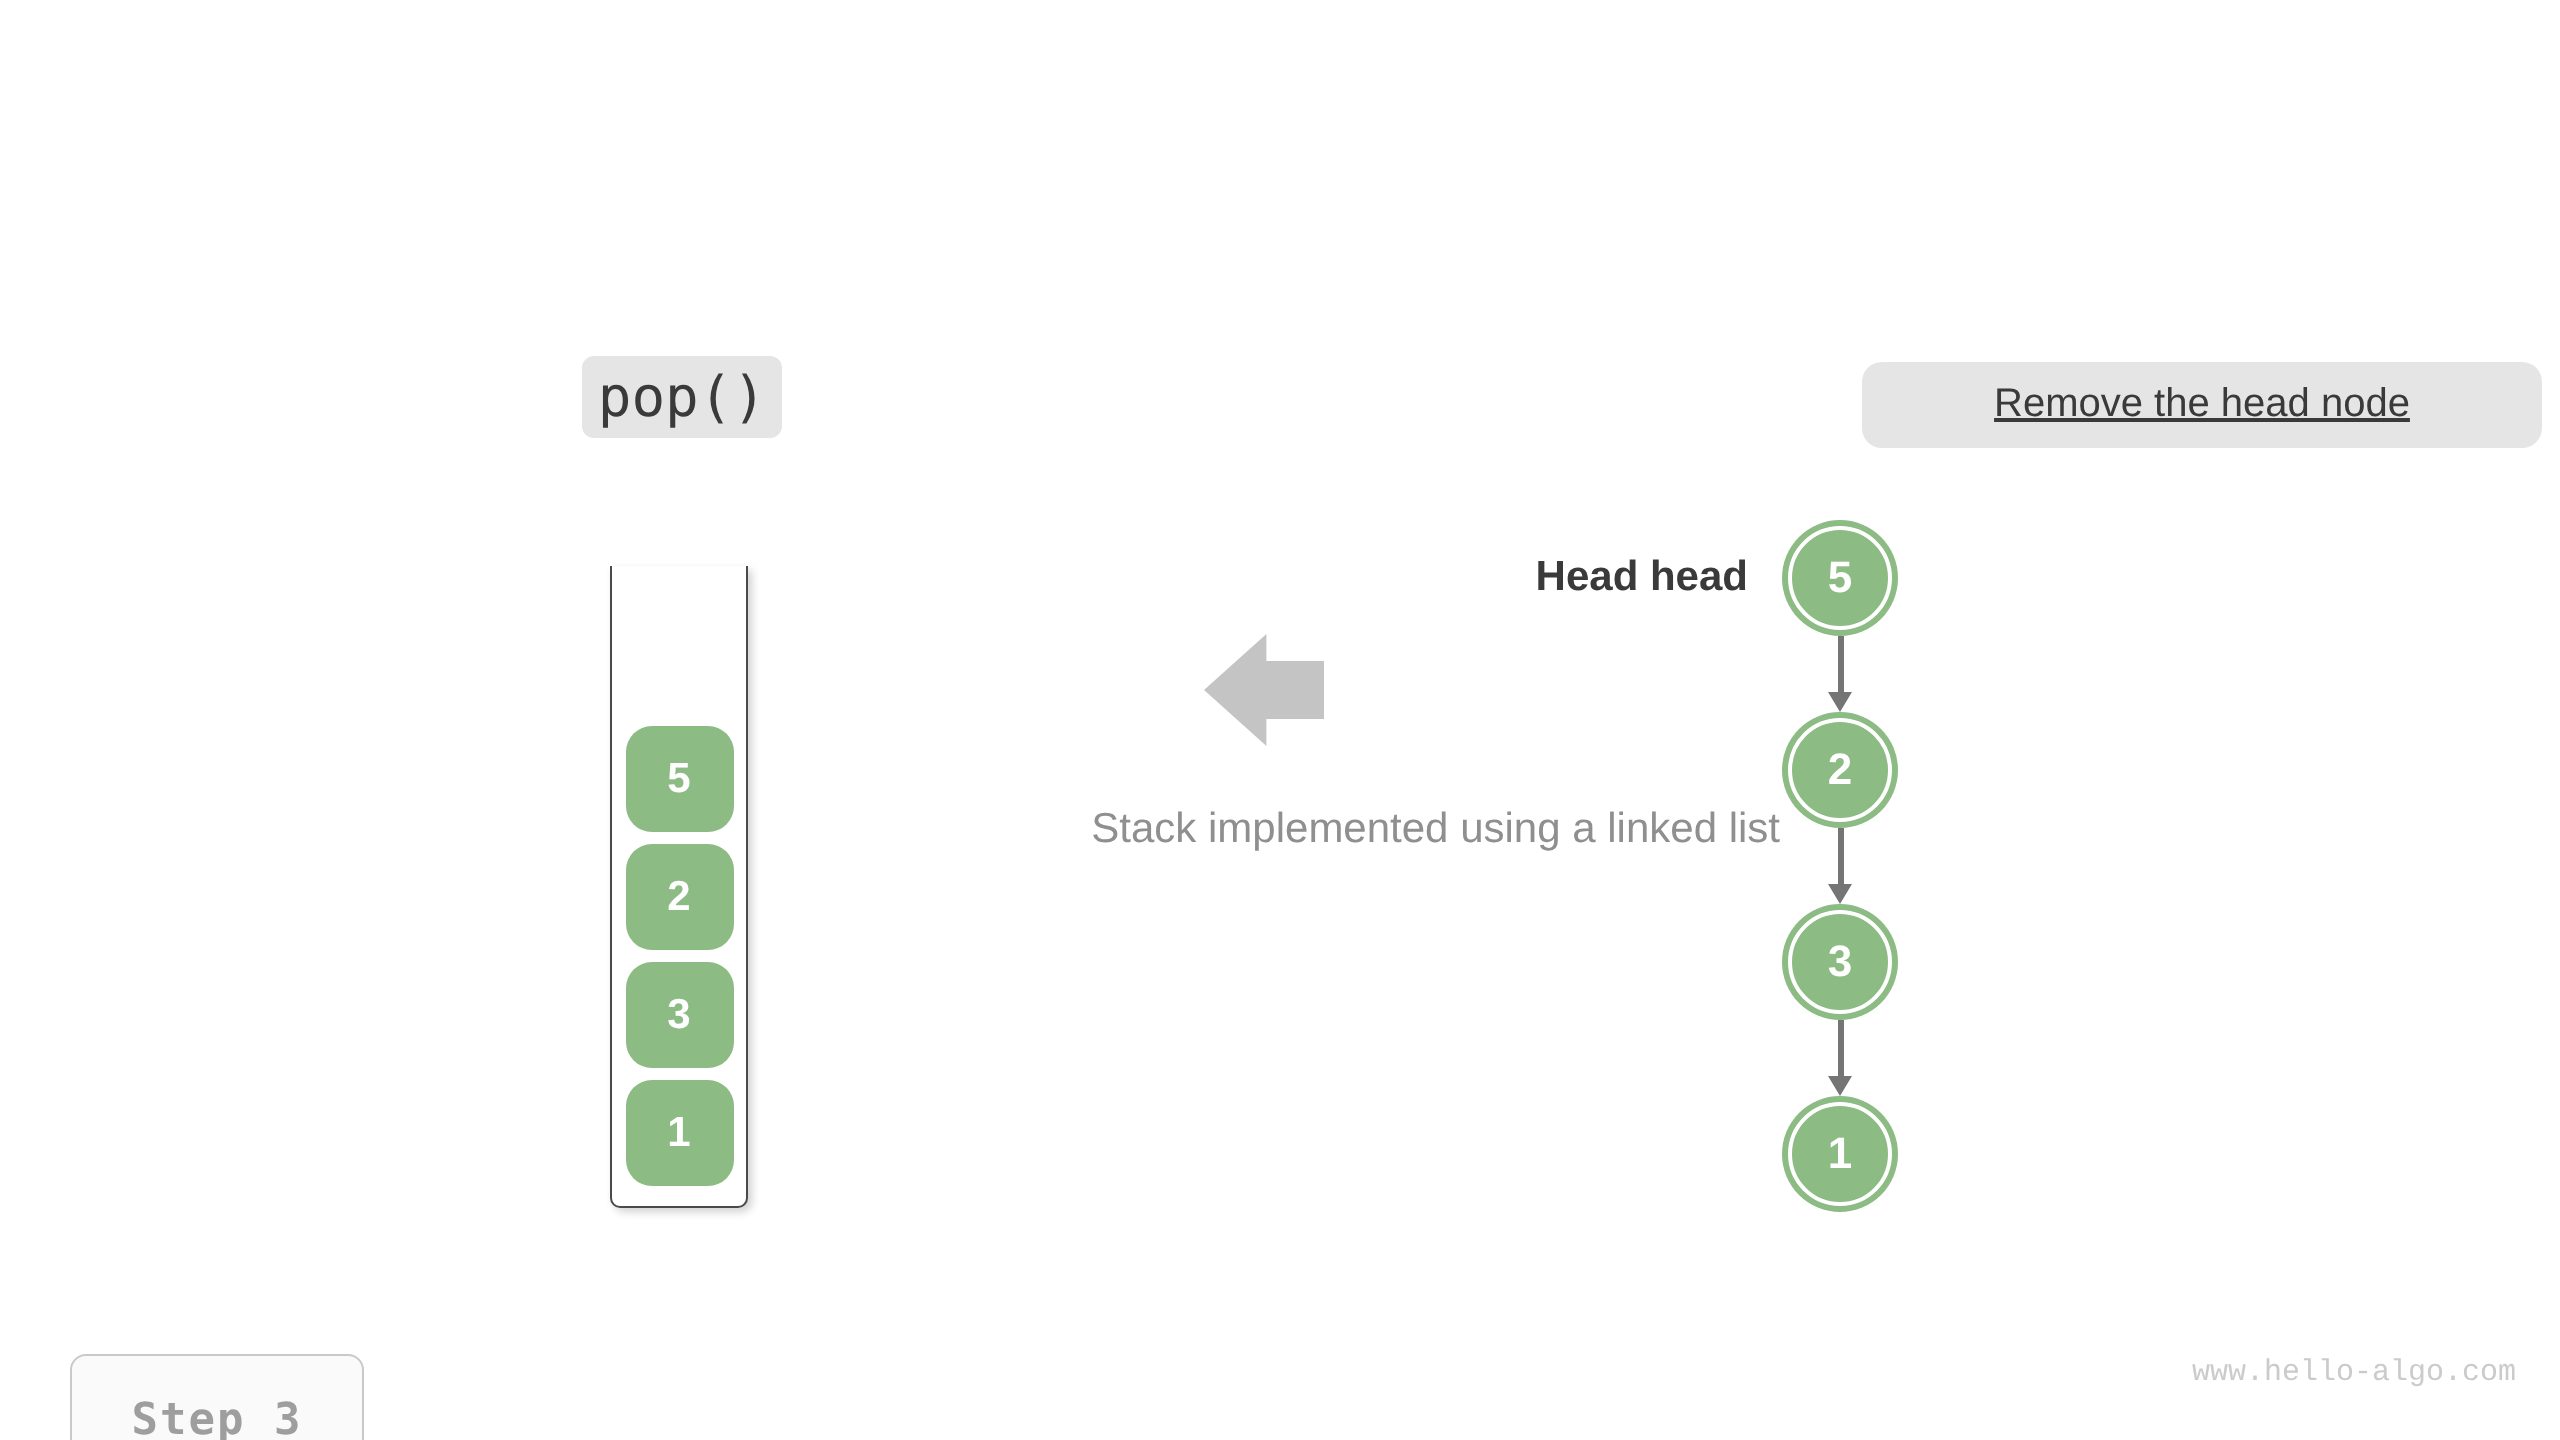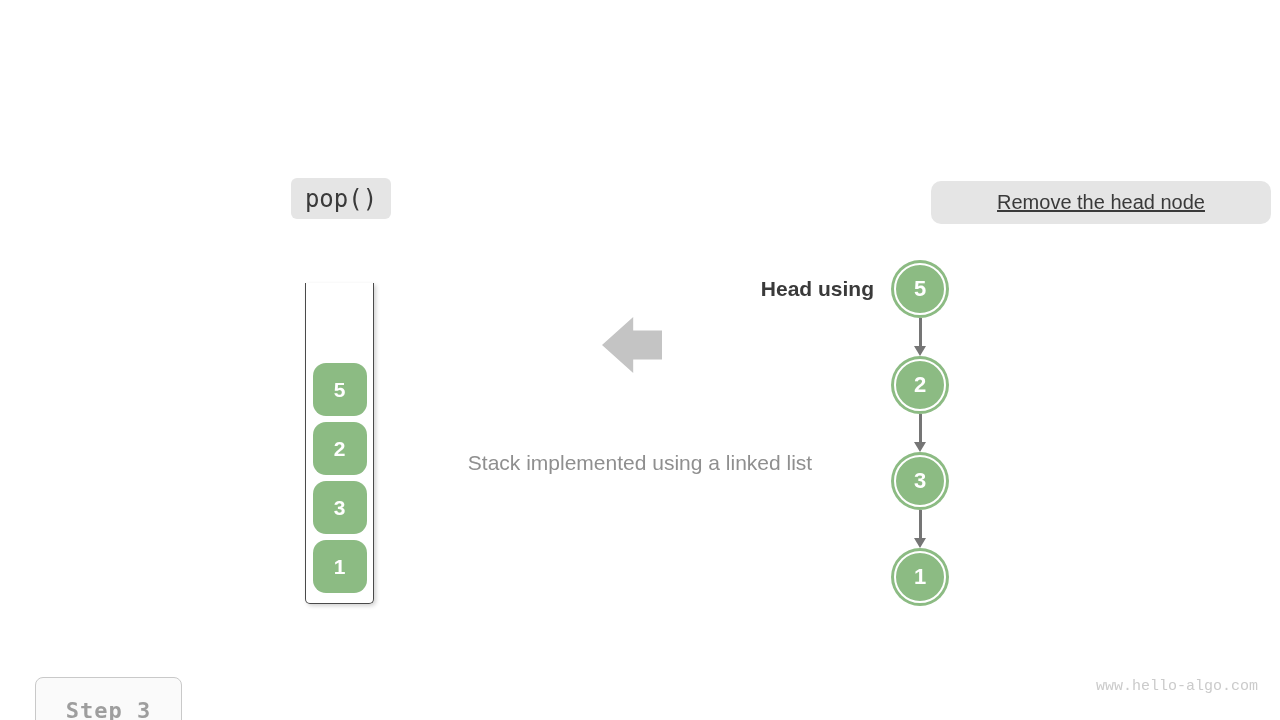"pop()" .chip-pop { font-size: 24px -> 28px }
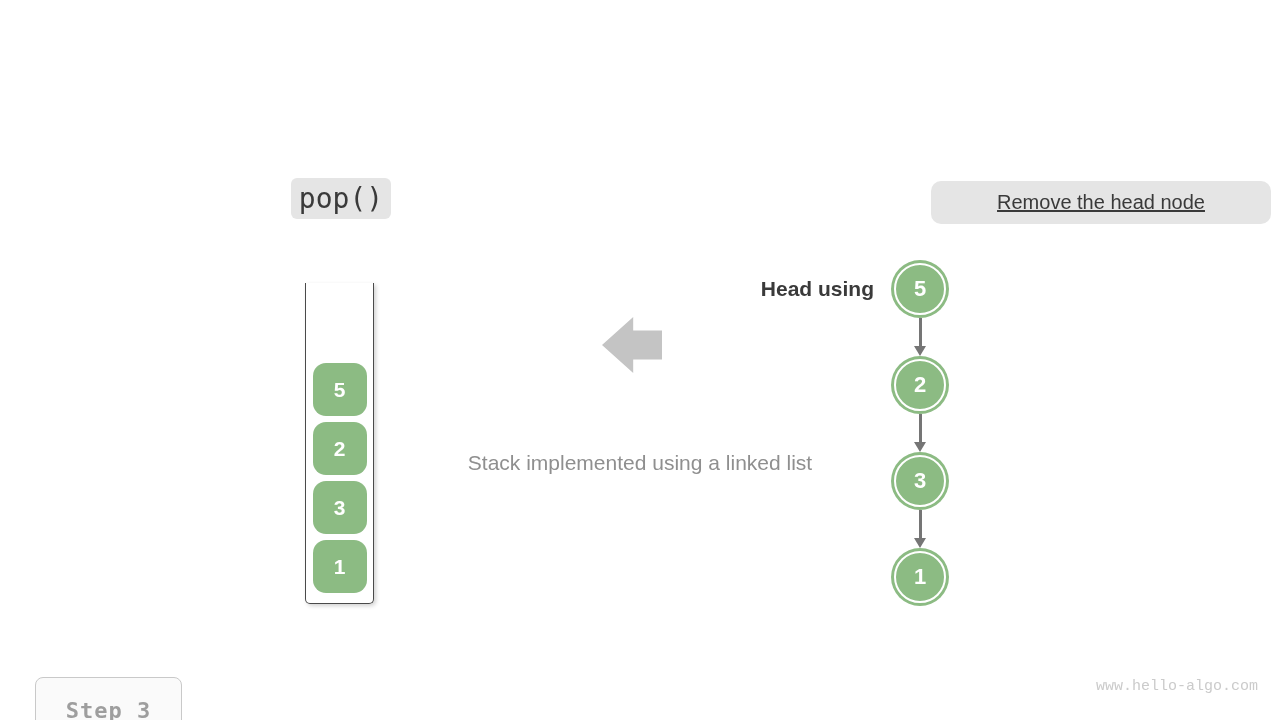"Head using" div.side-label { text: using -> head }
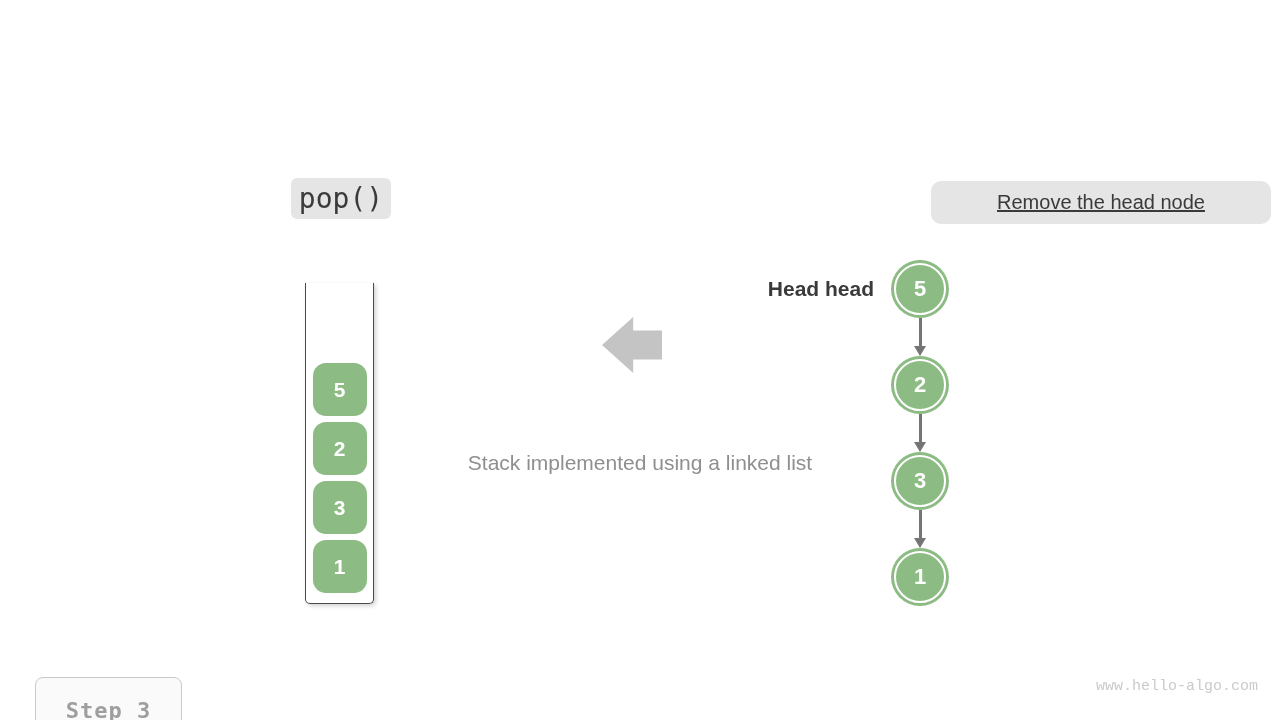"Stack implemented using a linked" .caption { margin-top: 48px -> none; text-align: center -> right }
